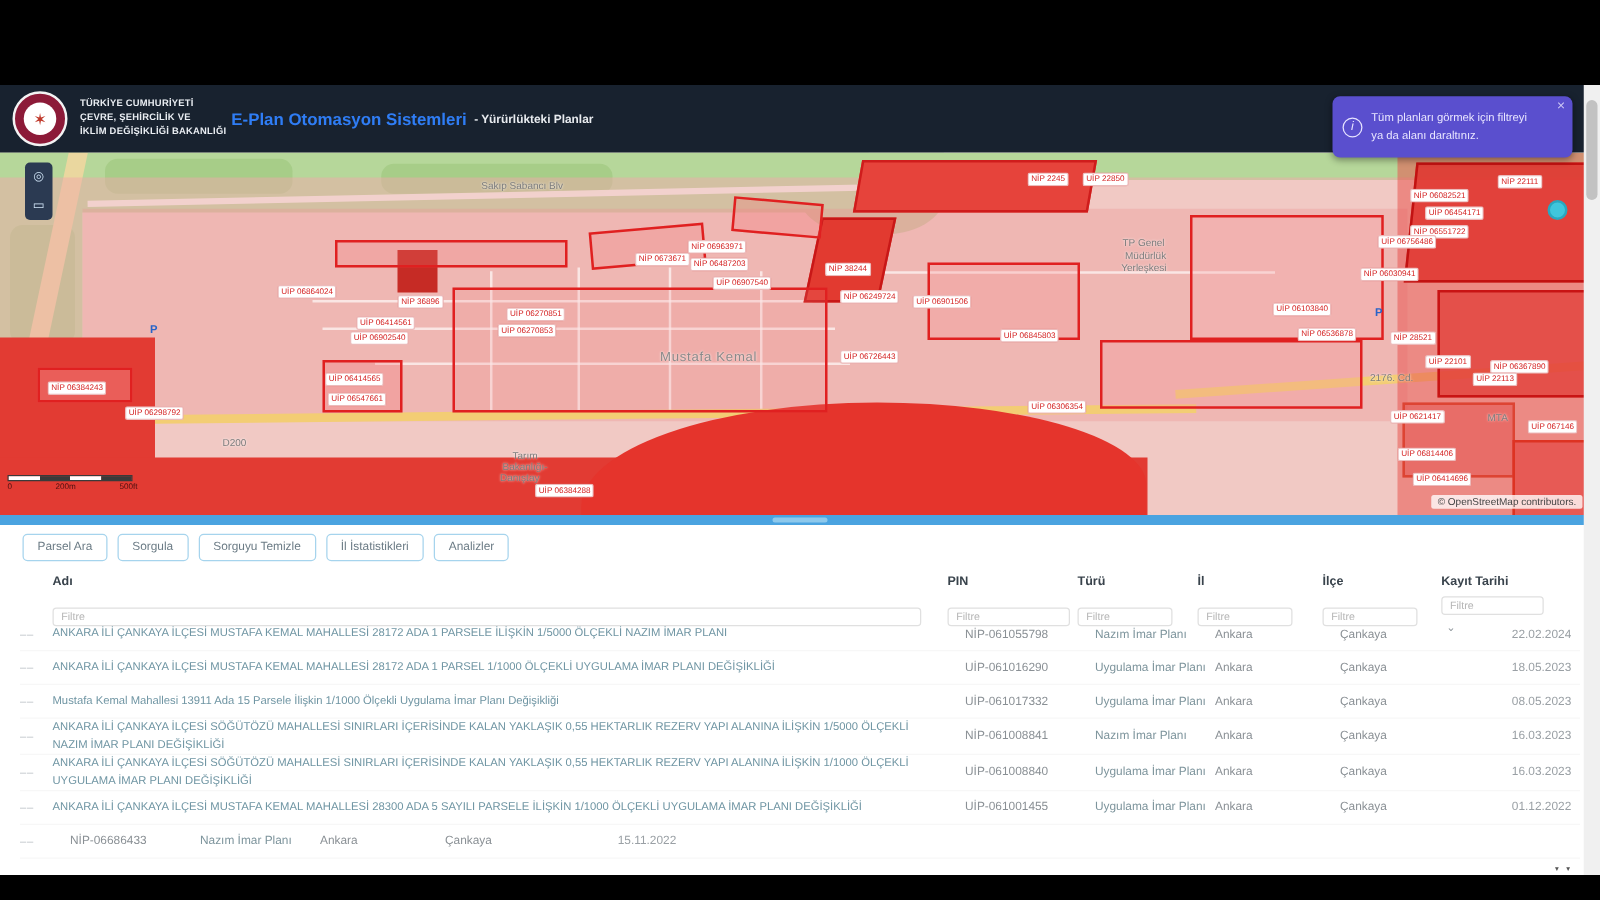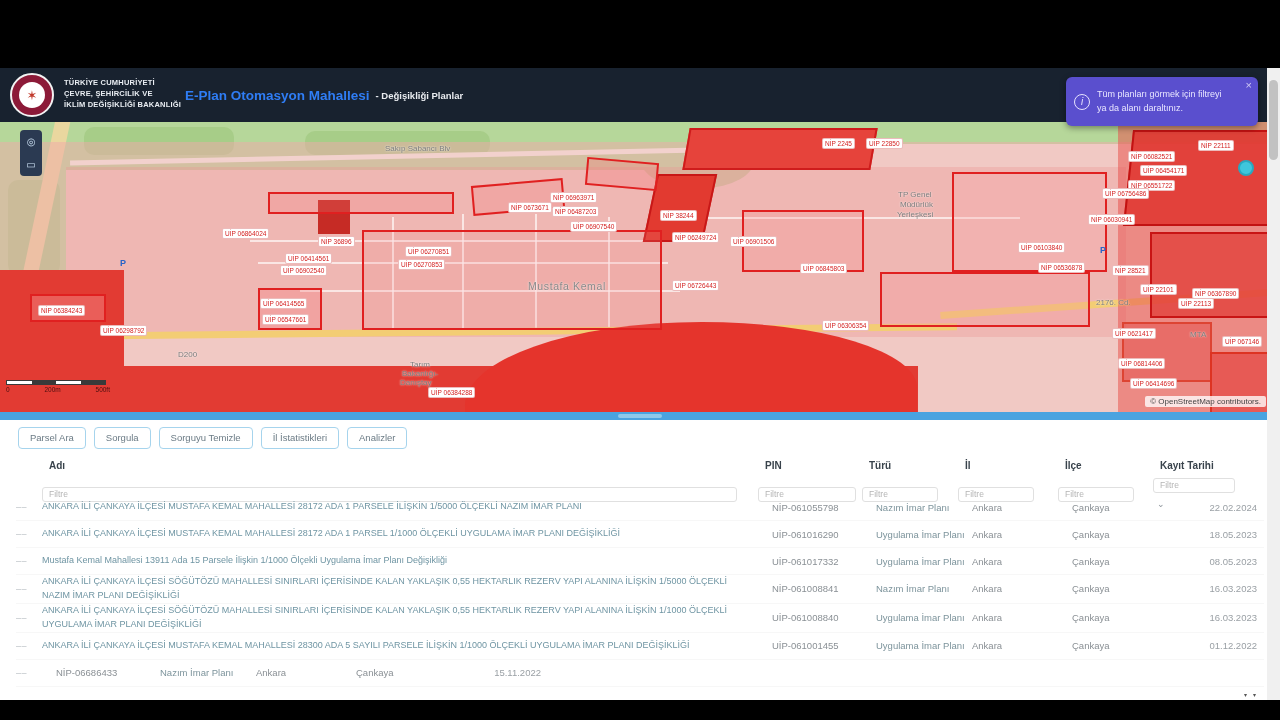"E-Plan Otomasyon Mahallesi" span.app-title { text: Mahallesi -> Sistemleri }
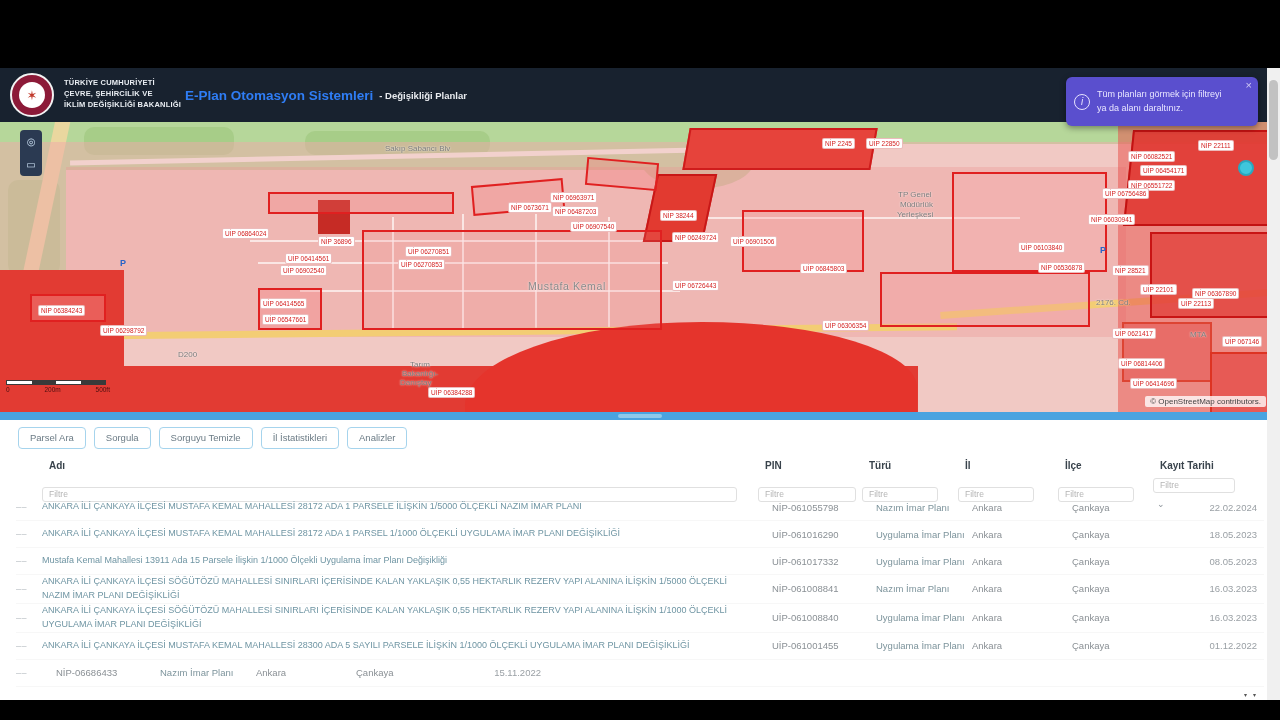"- Değişikliği Planlar" span.app-subtitle { text: Değişikliği -> Yürürlükteki }
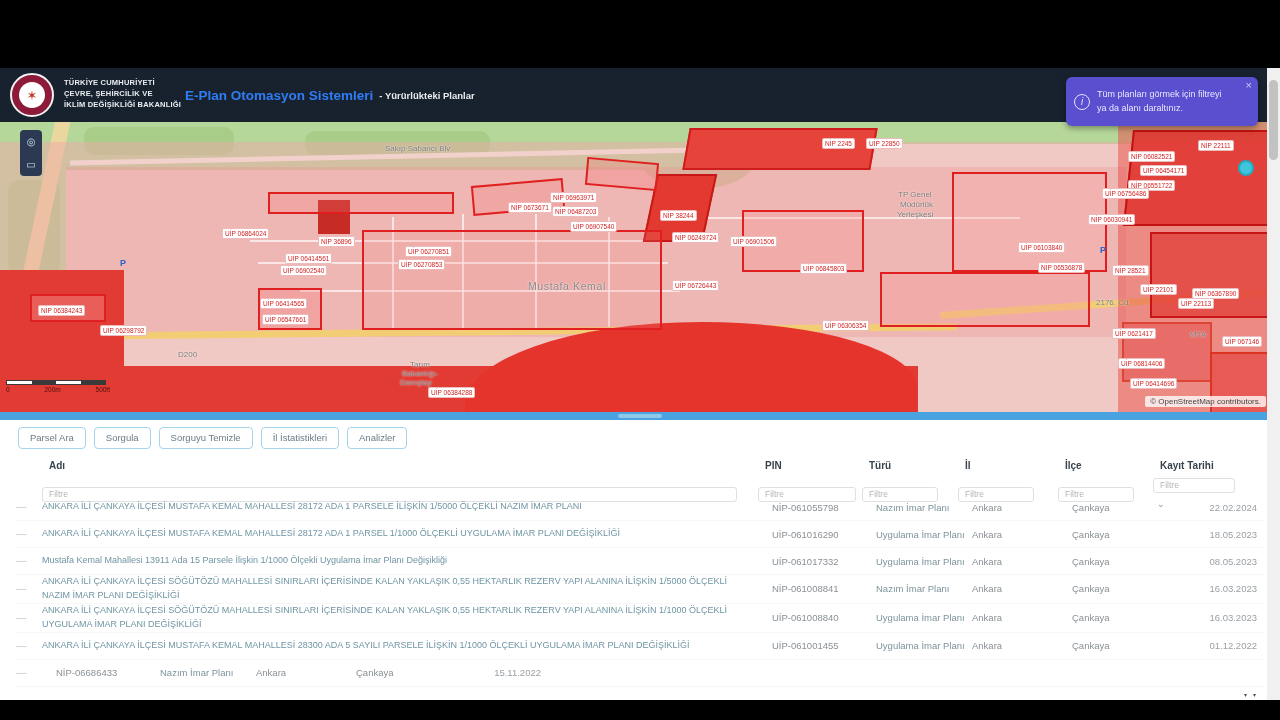"Adı" .thead { left: 23px -> 16px }
